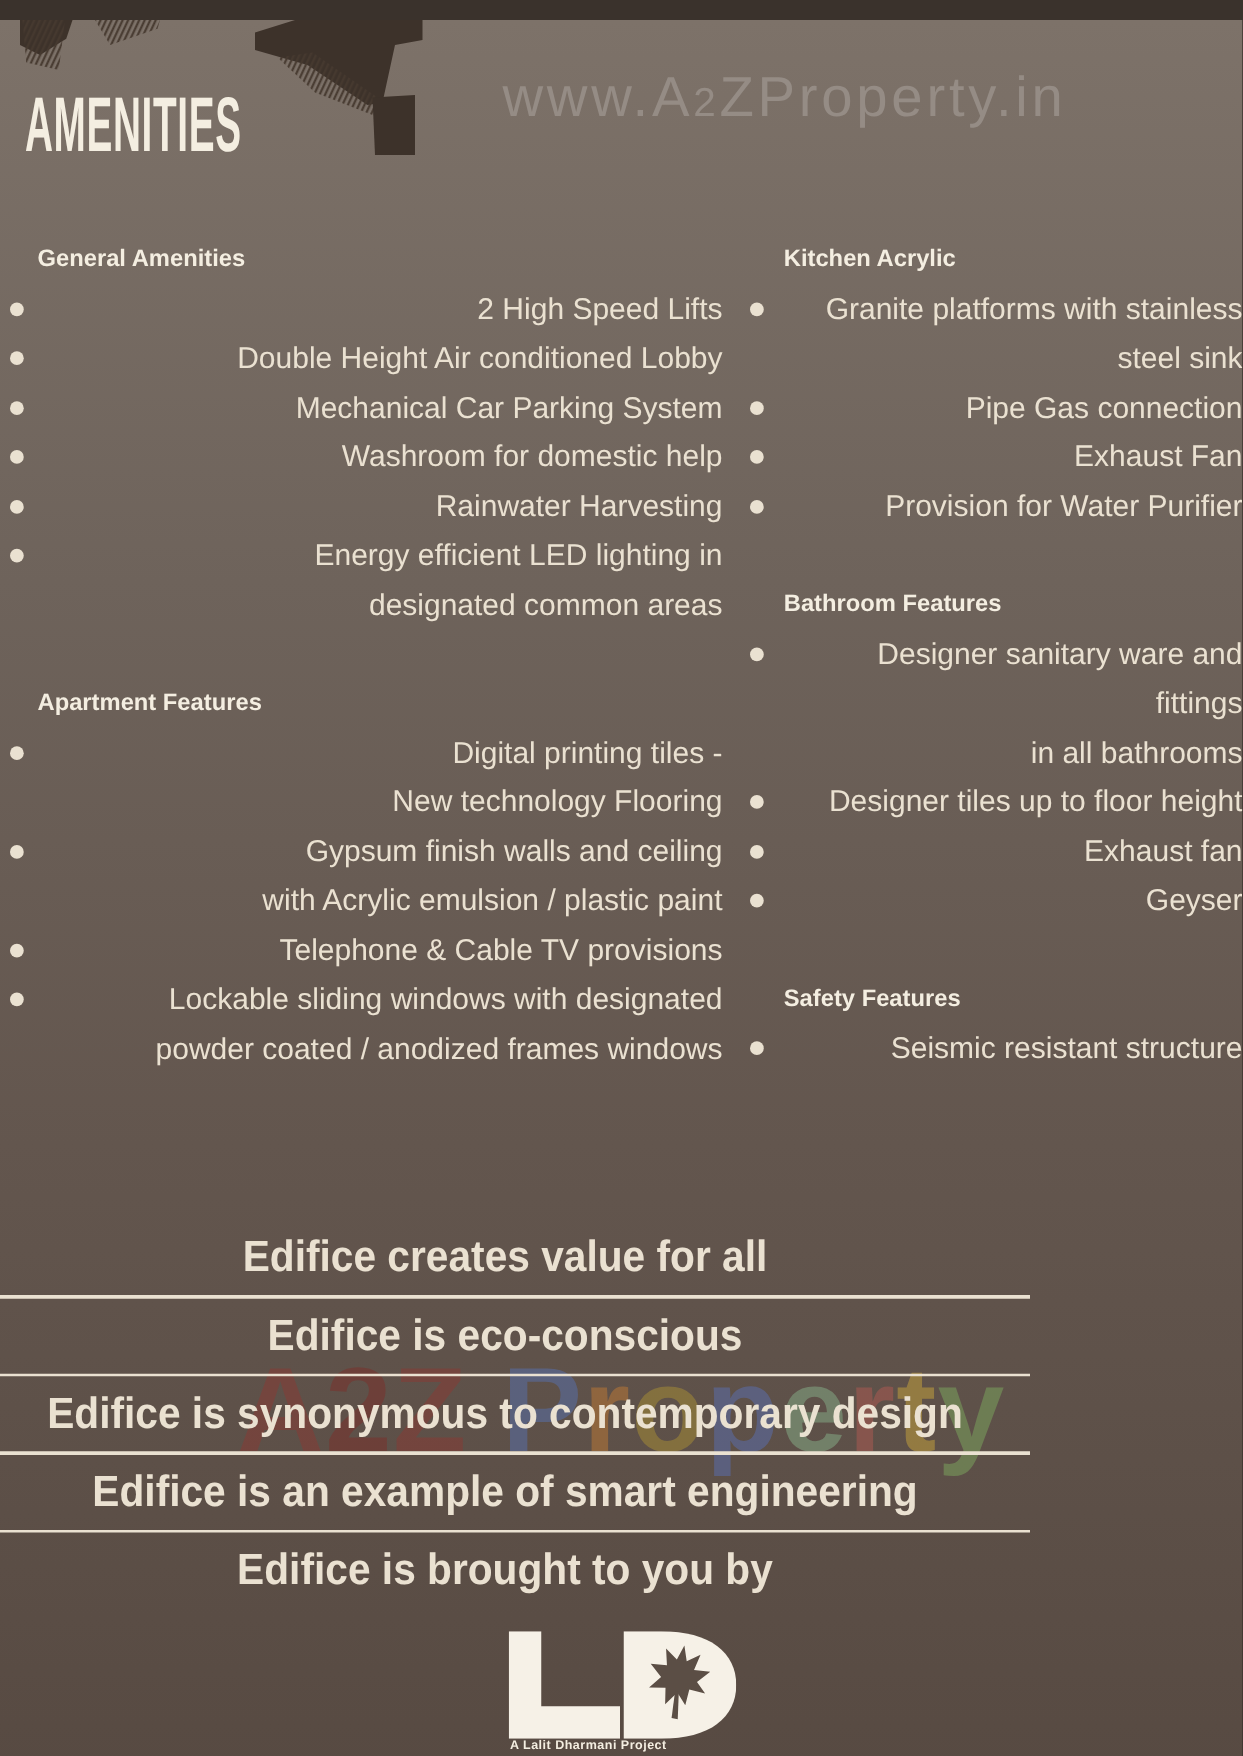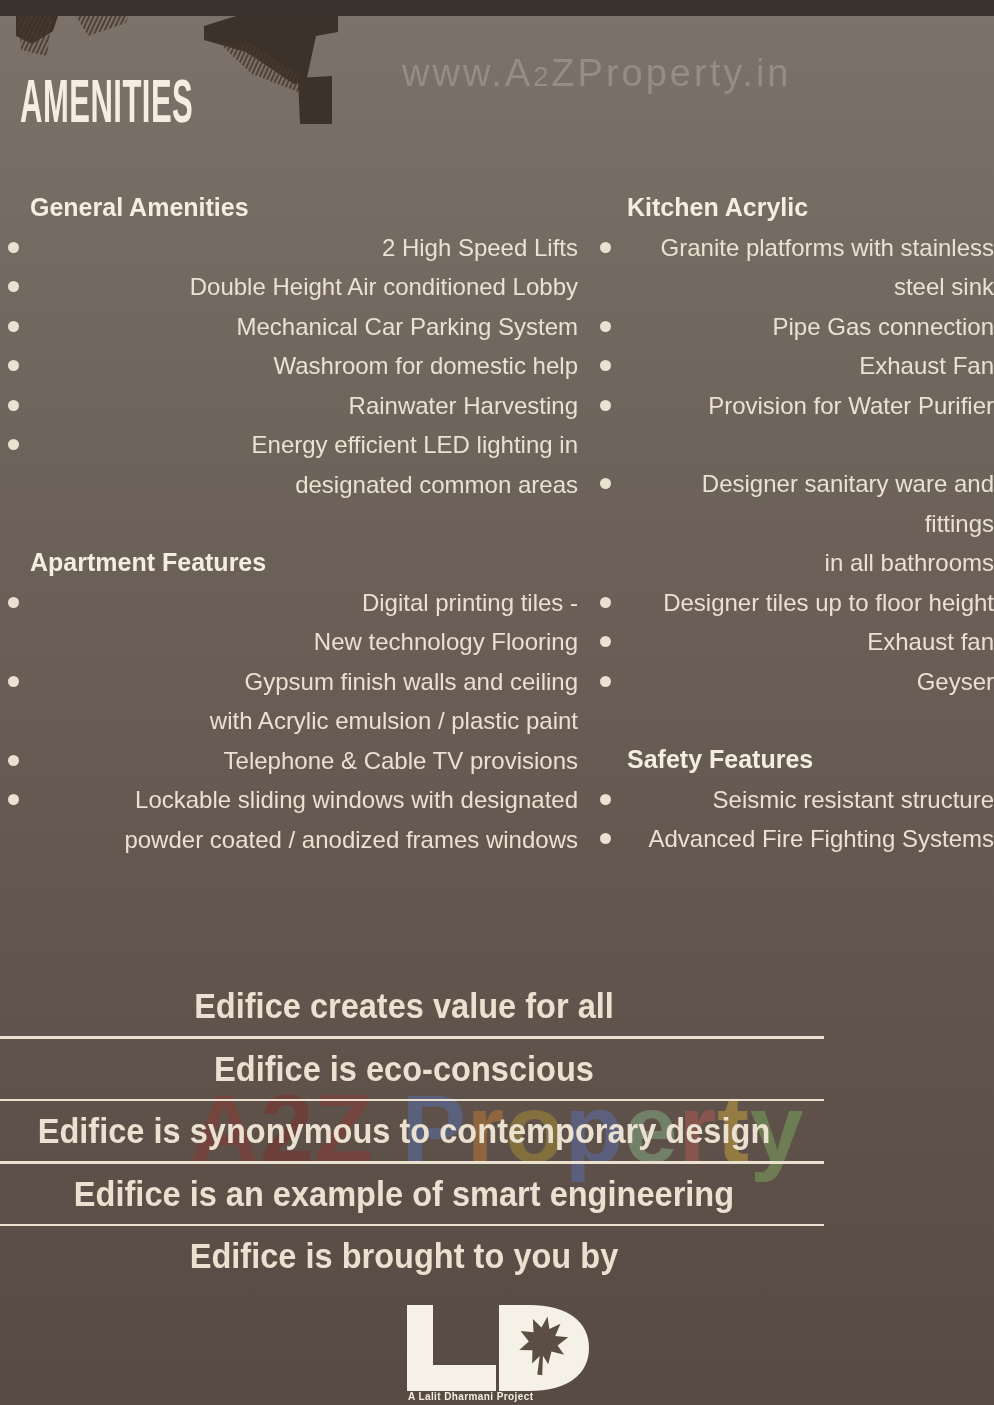"www.A2ZProperty.in" .wm-top { font-size: 38px -> 45px }
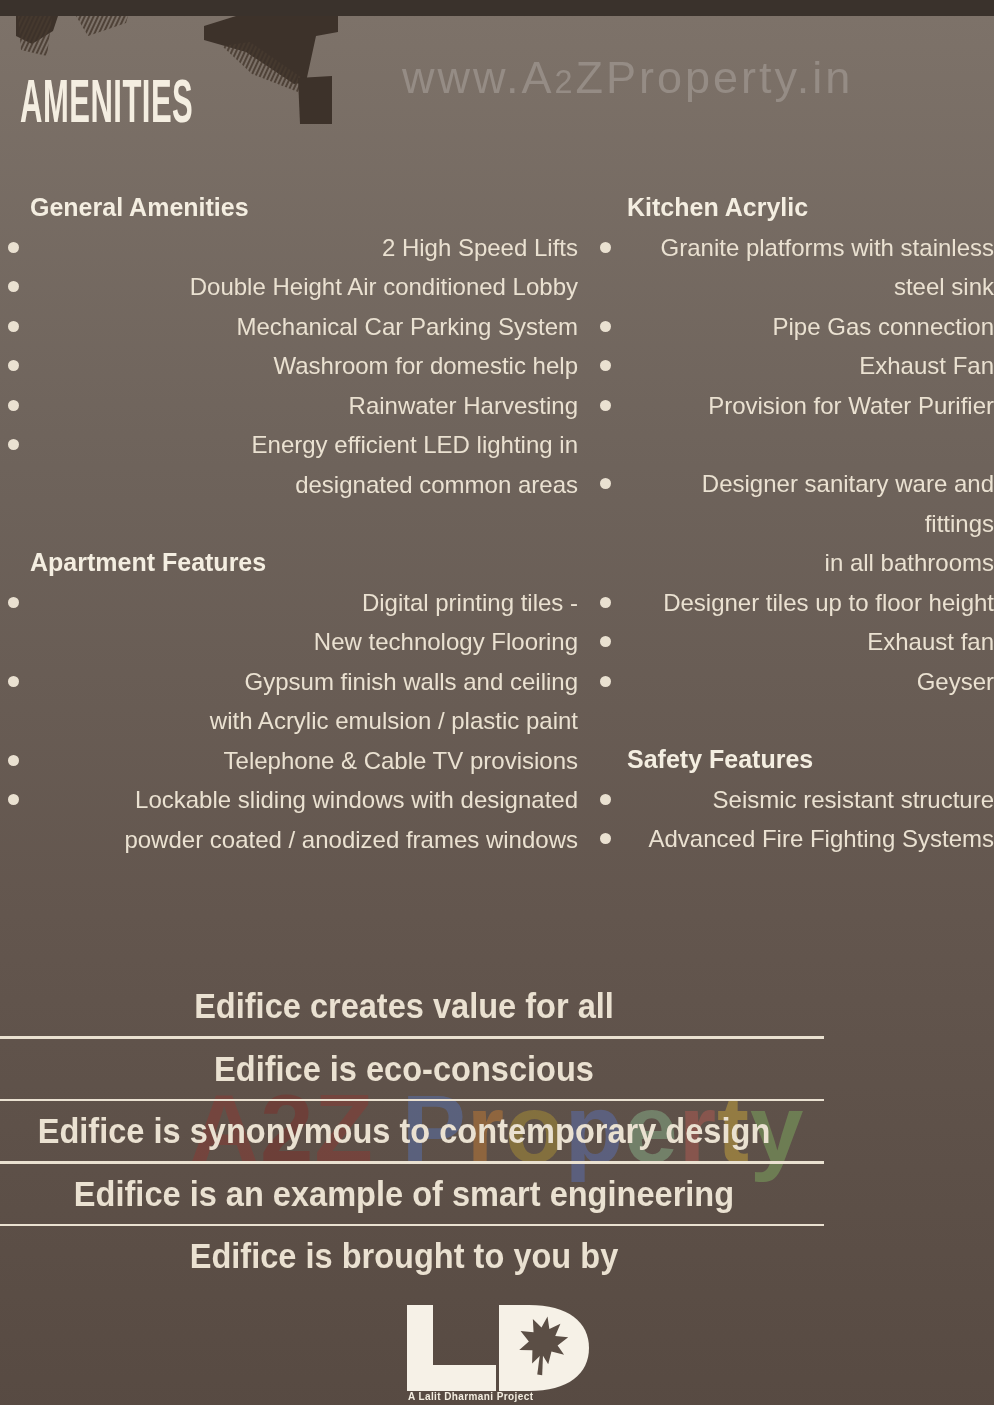"General Amenities" .section-title { font-size: 25px -> 19px }
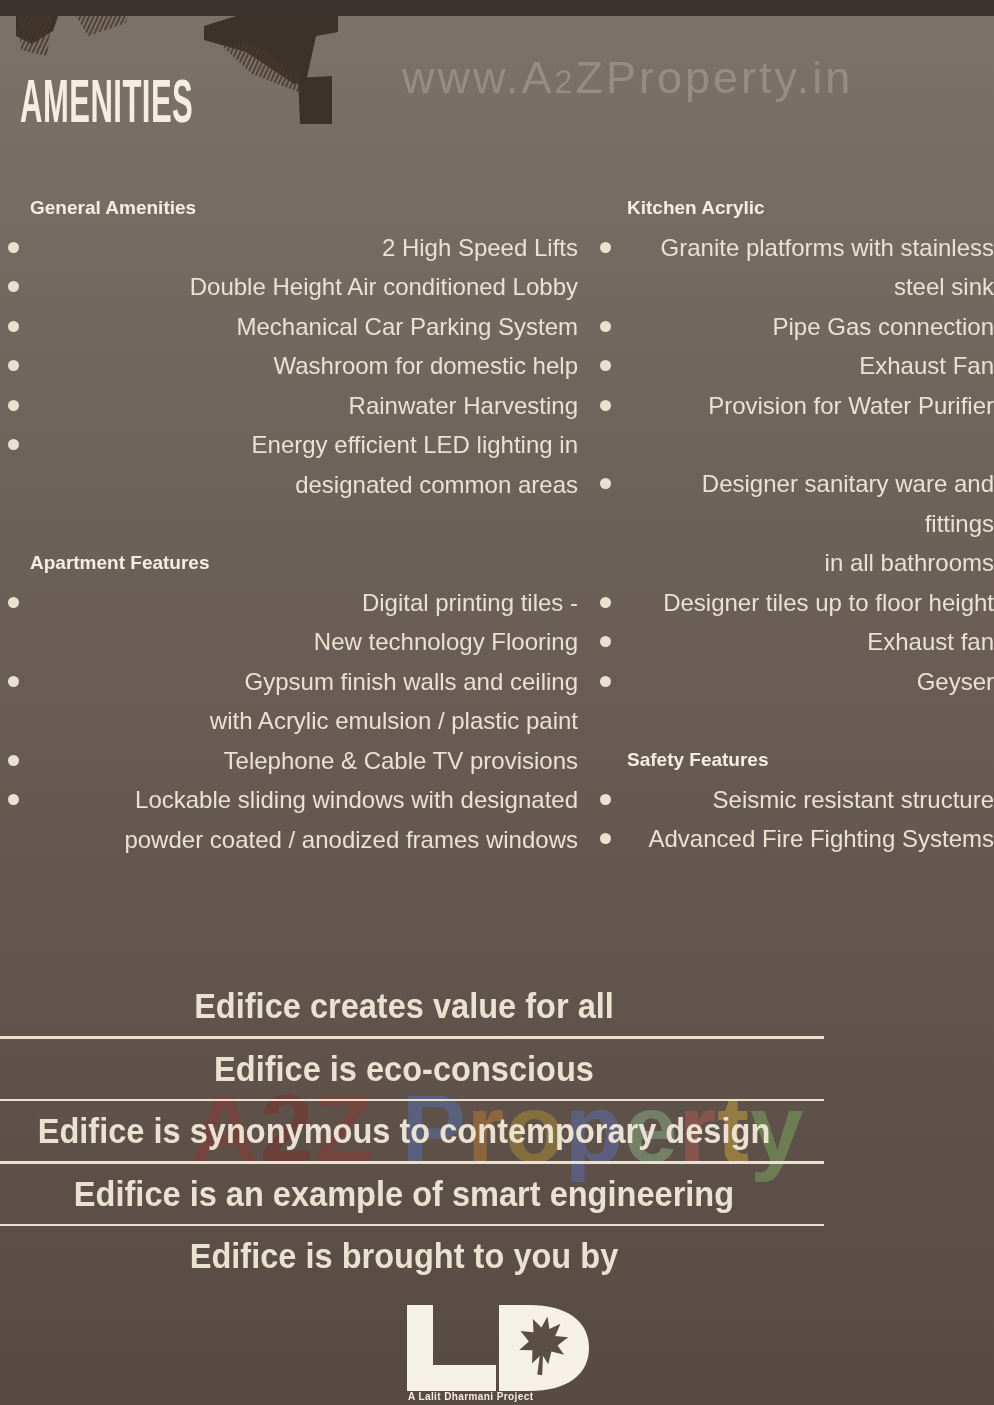"Bathroom Features" div.section-title { html: none -> <div>Bathroom Features</div> }
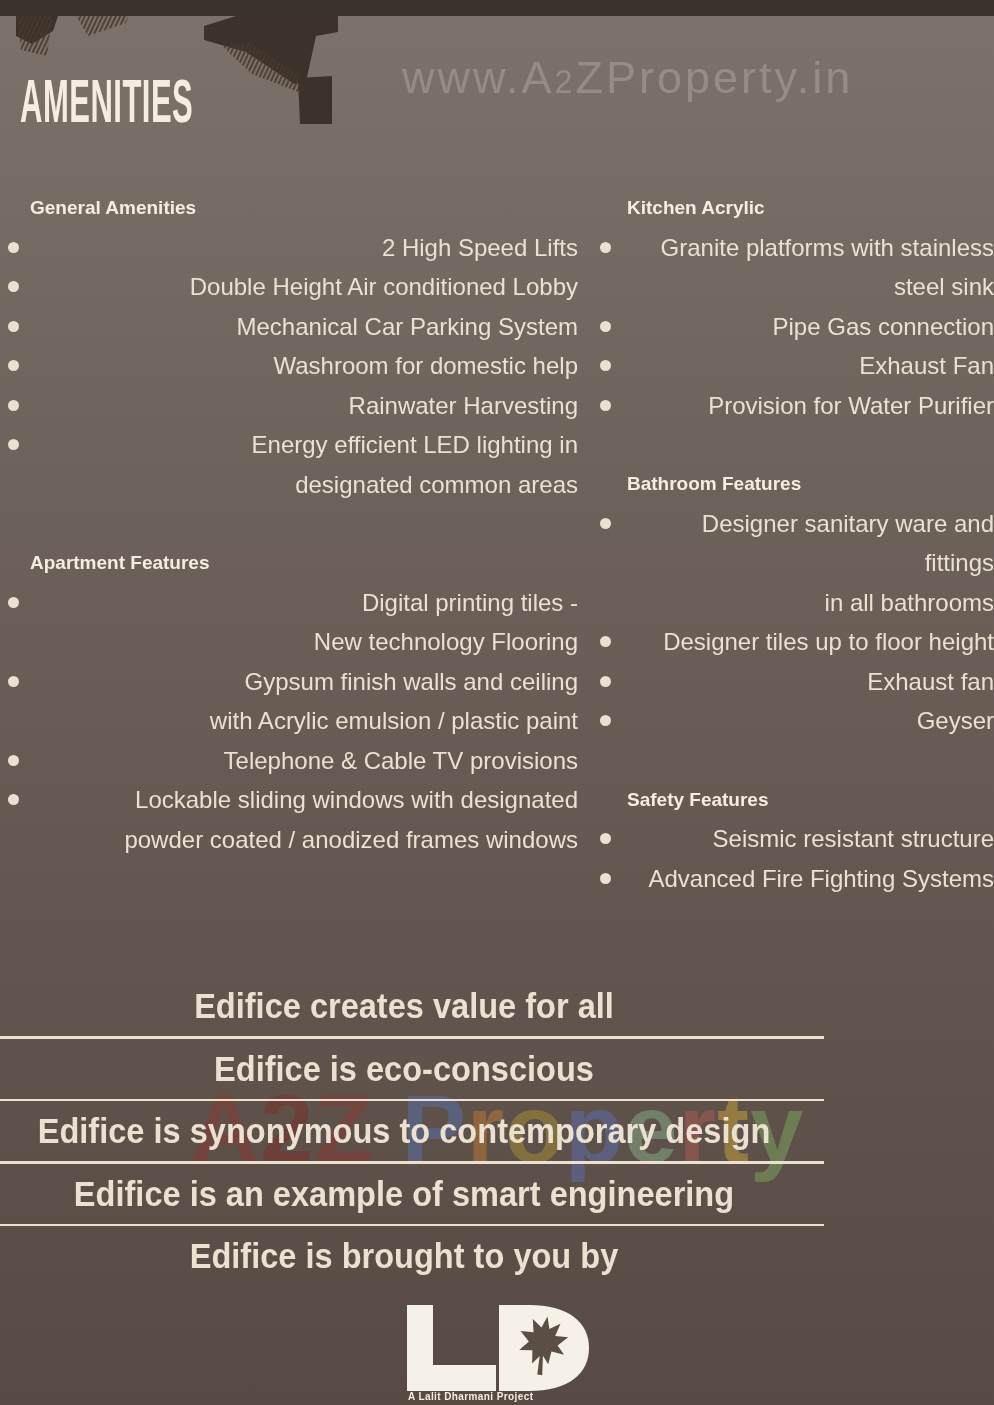"Advanced Fire Fighting Systems" div.item { html: <div><span></span><span>Advanced Fire Fighting Systems</span></div> -> none }
